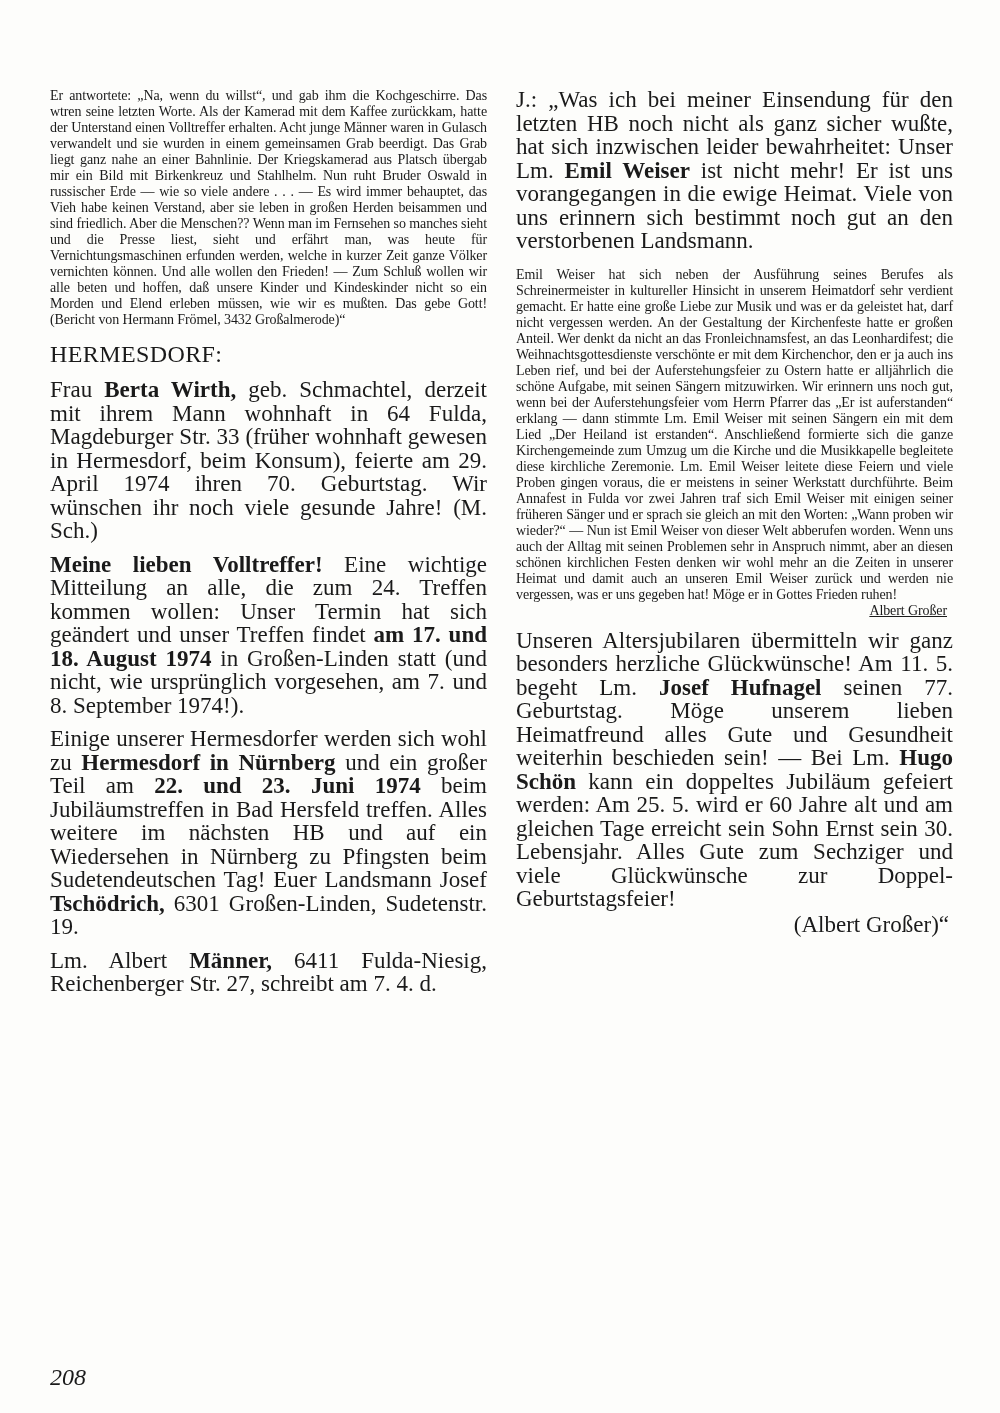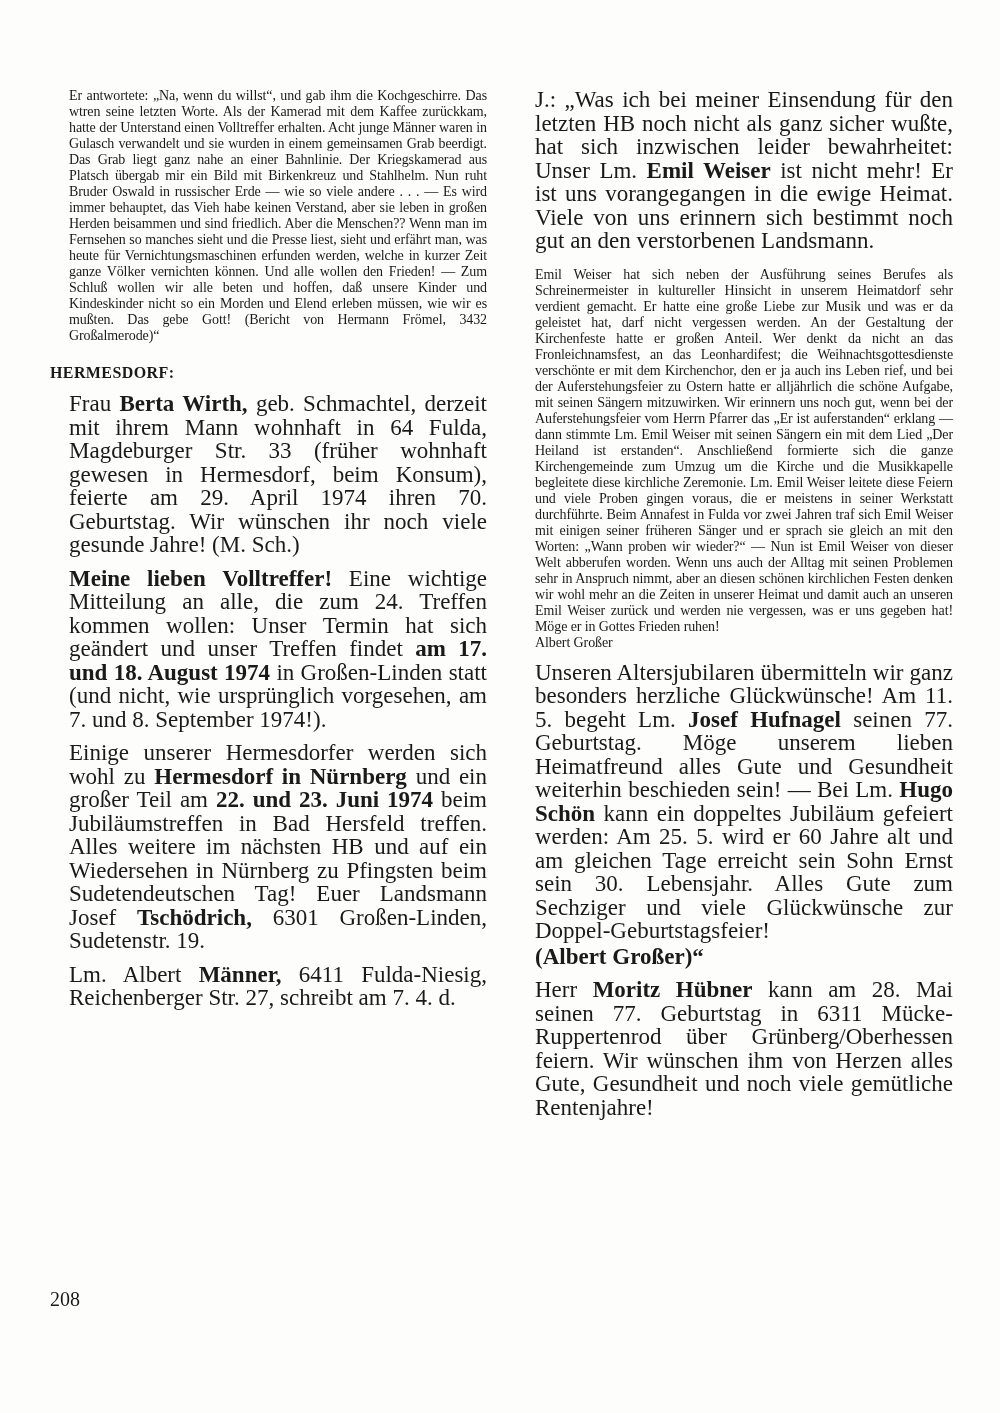"Er antwortete: „Na, wenn du" p { margin-left: 19px -> none }
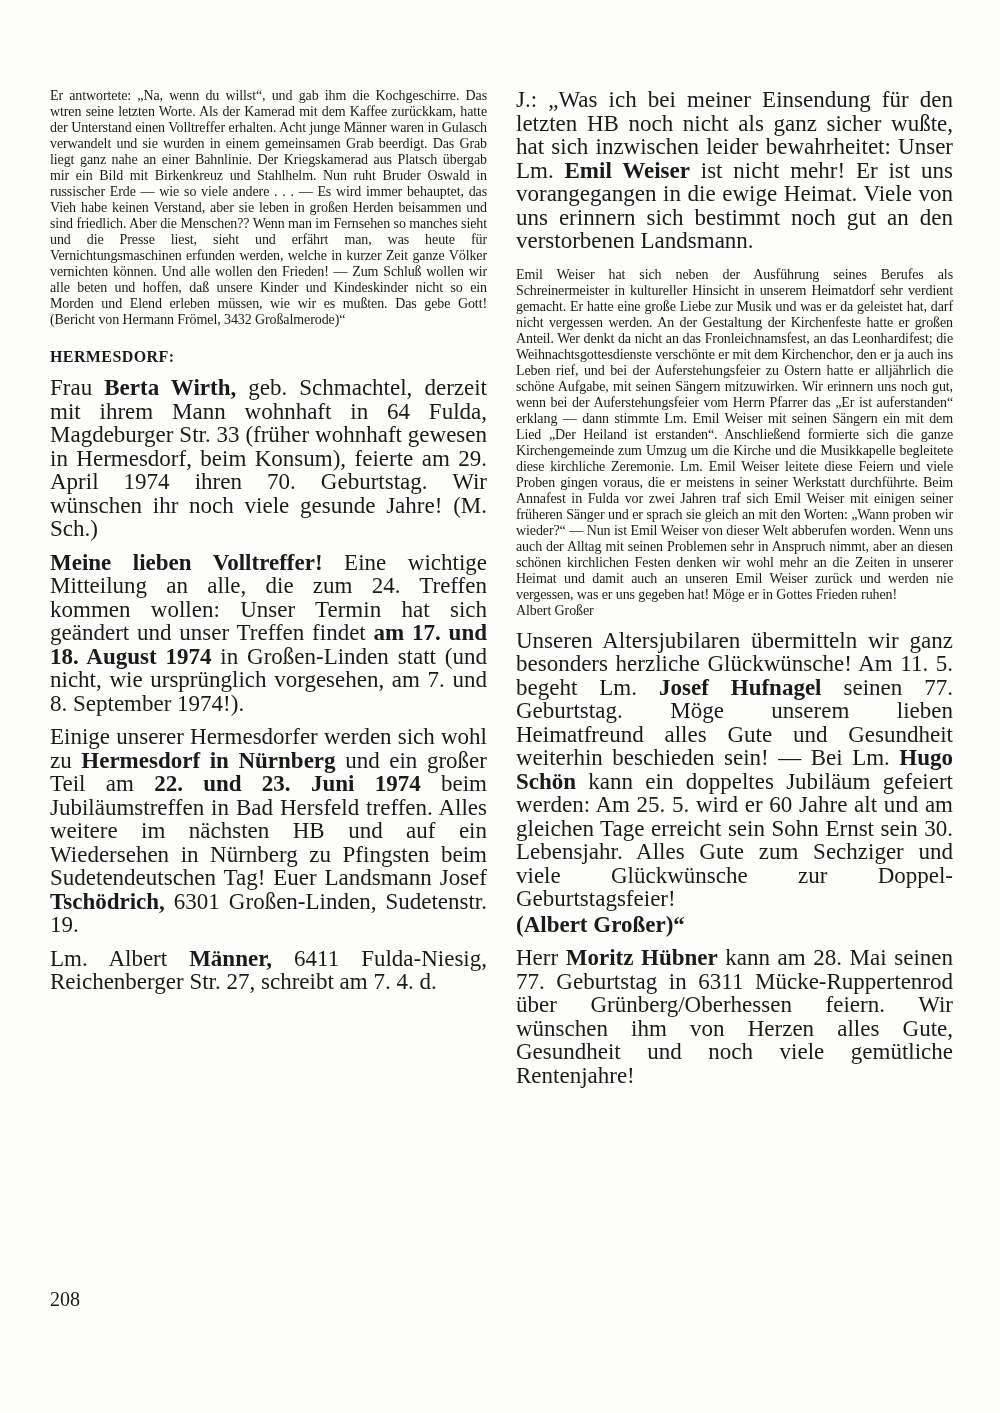"HERMESDORF:" .heading { font-size: 16px -> 24px; font-weight: bold -> normal; margin-top: 20px -> 13px }
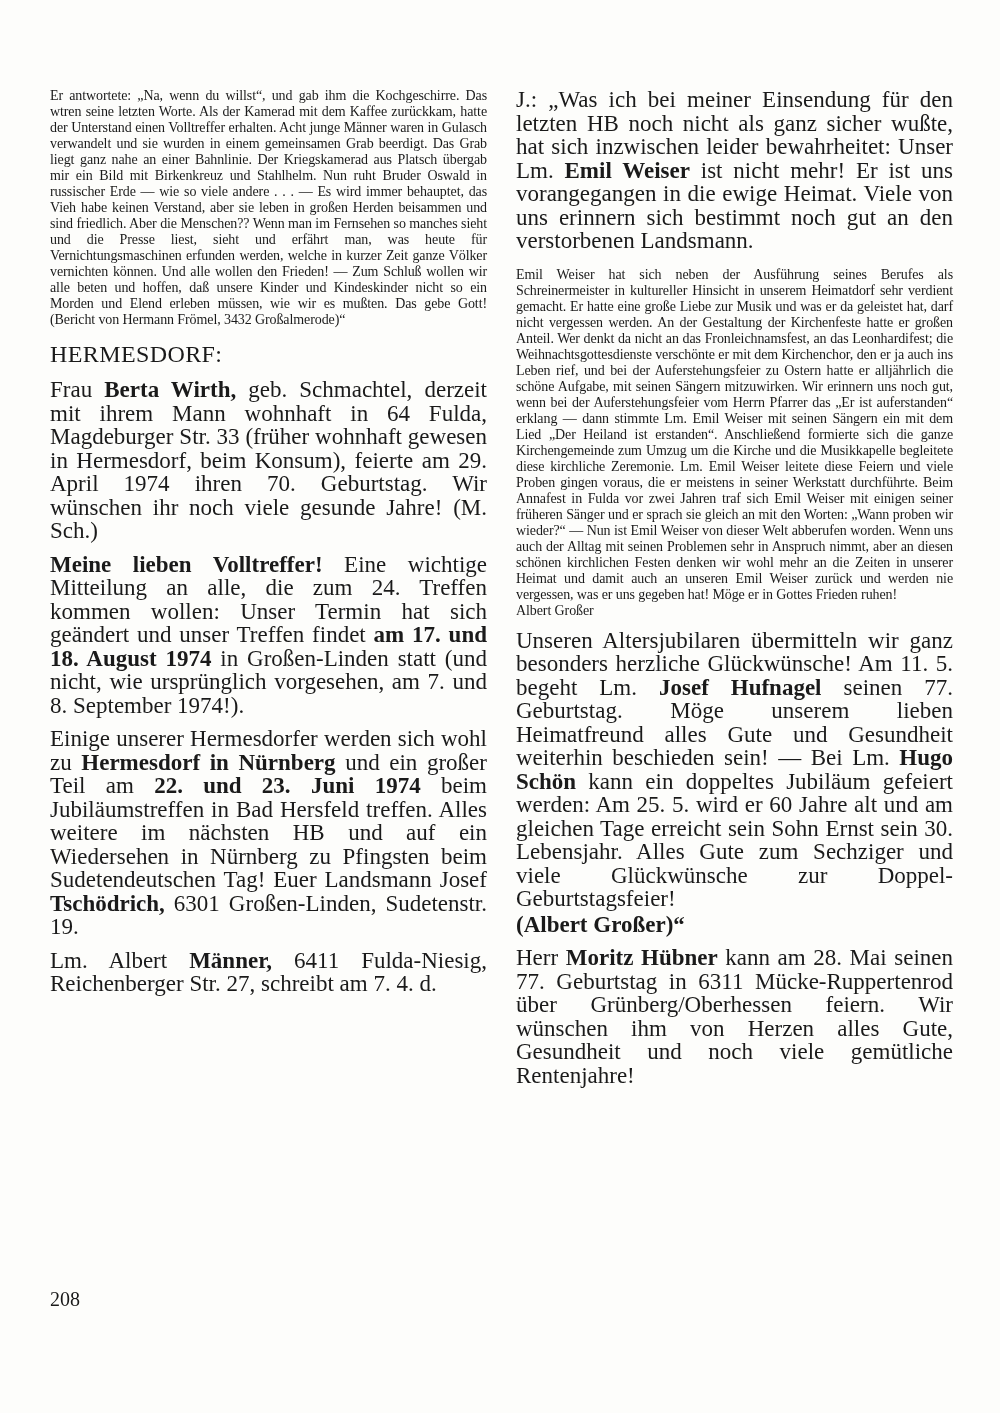"Albert Großer" .sig-small { text-align: left -> right; text-decoration: none -> underline }
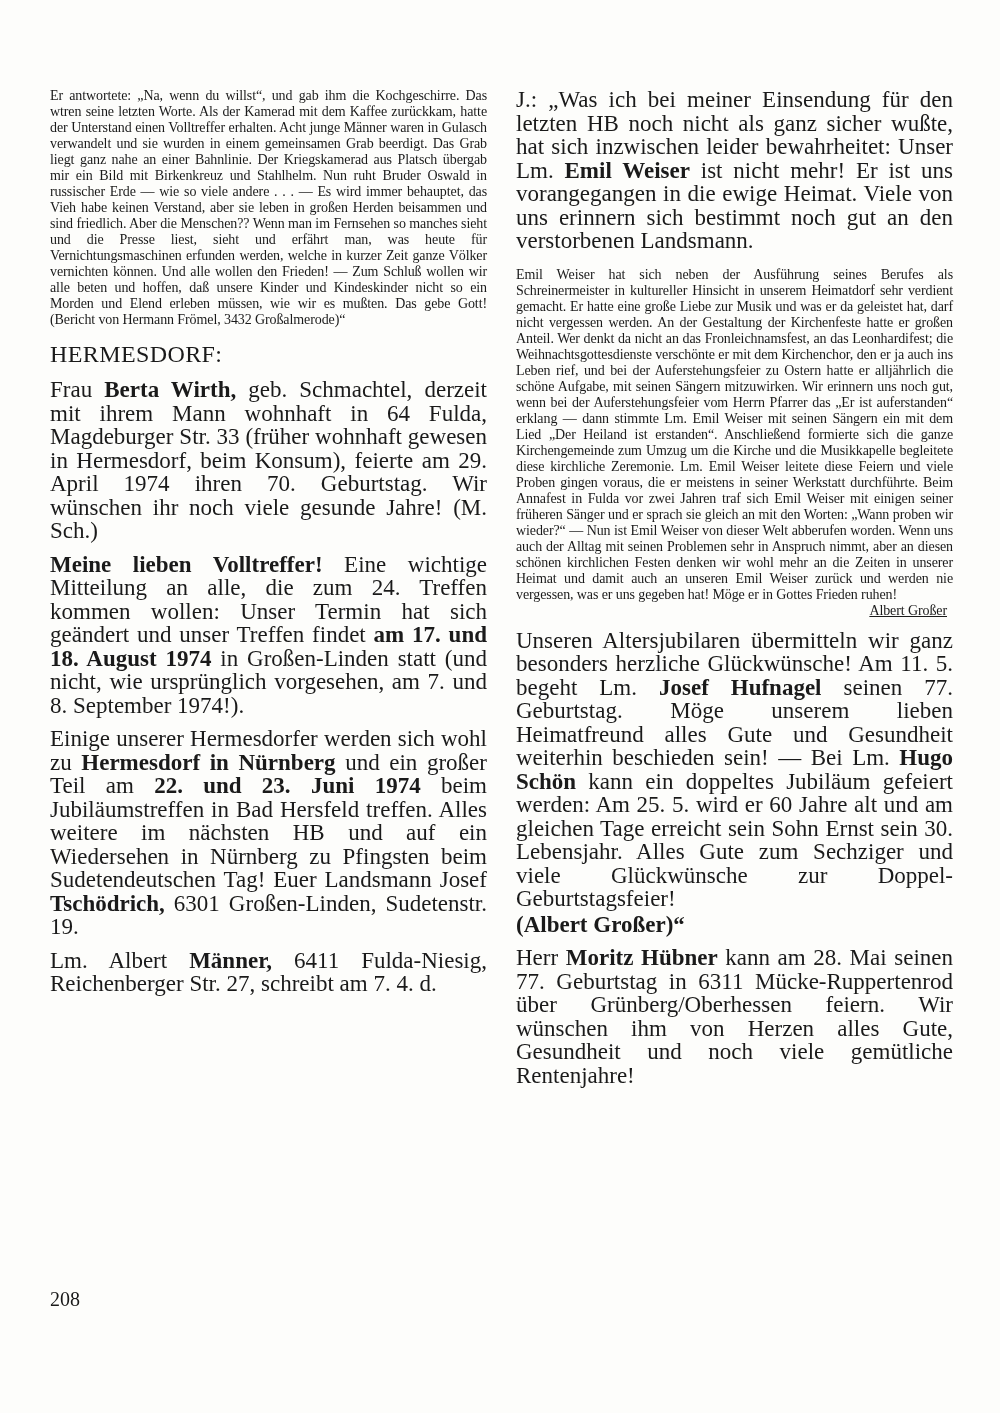"(Albert Großer)“" .sig-body { font-weight: bold -> none; text-align: left -> right }
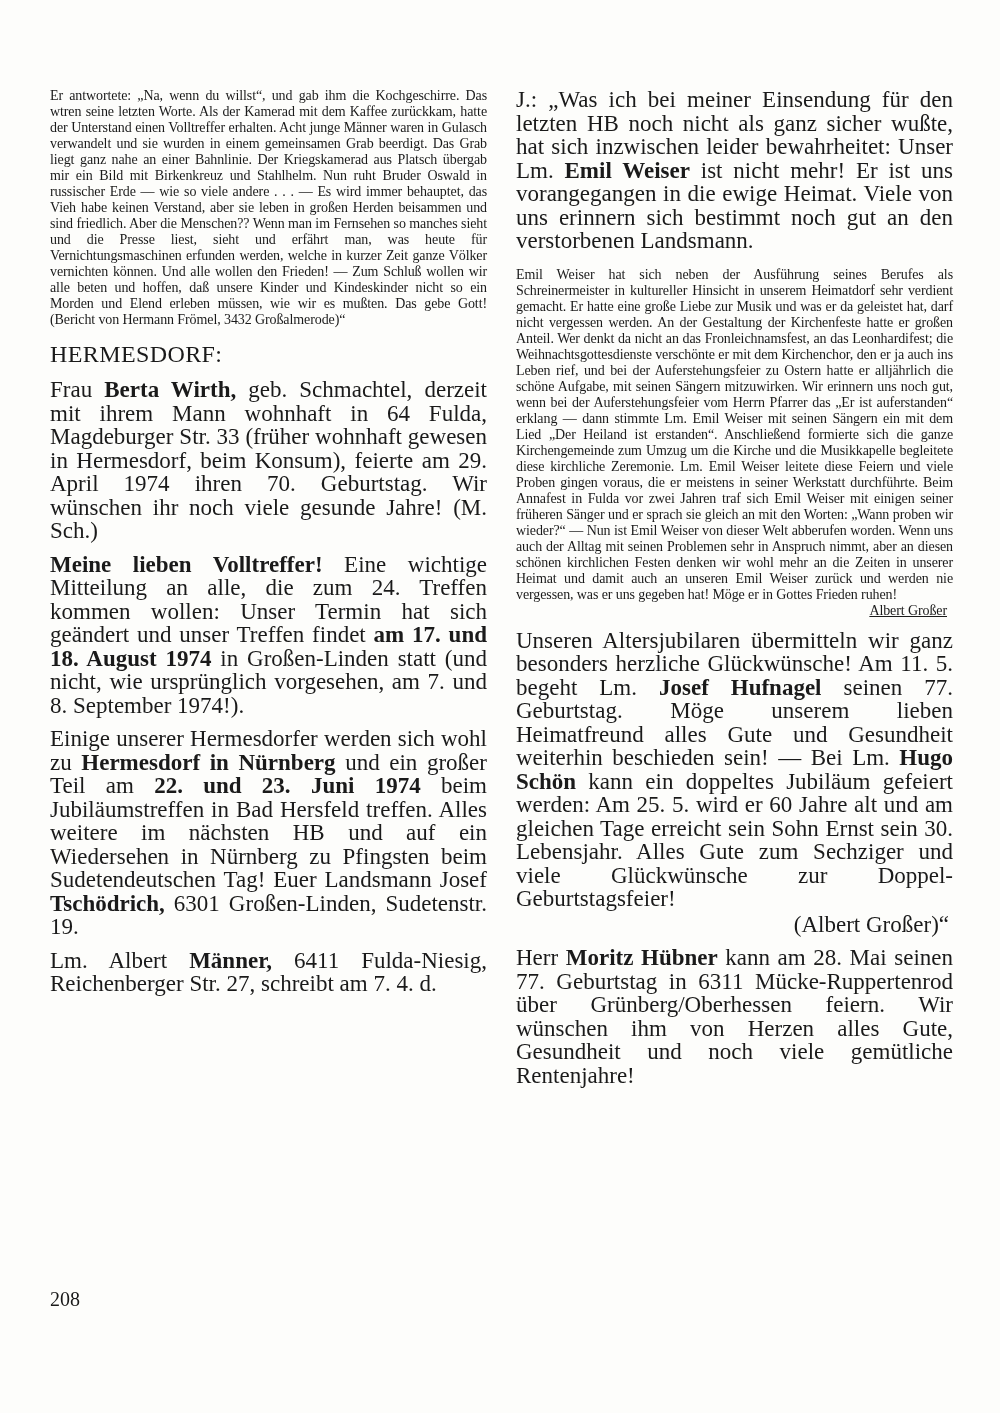"Herr Moritz Hübner kann am" p.body { html: <p>Herr <b>Moritz Hübner</b> kann am 28. Mai seinen 77. Geburtstag in 6311 Mücke-Ruppertenrod über Grünberg/Oberhessen feiern. Wir wünschen ihm von Herzen alles Gute, Gesundheit und noch viele gemütliche Rentenjahre!</p> -> none }
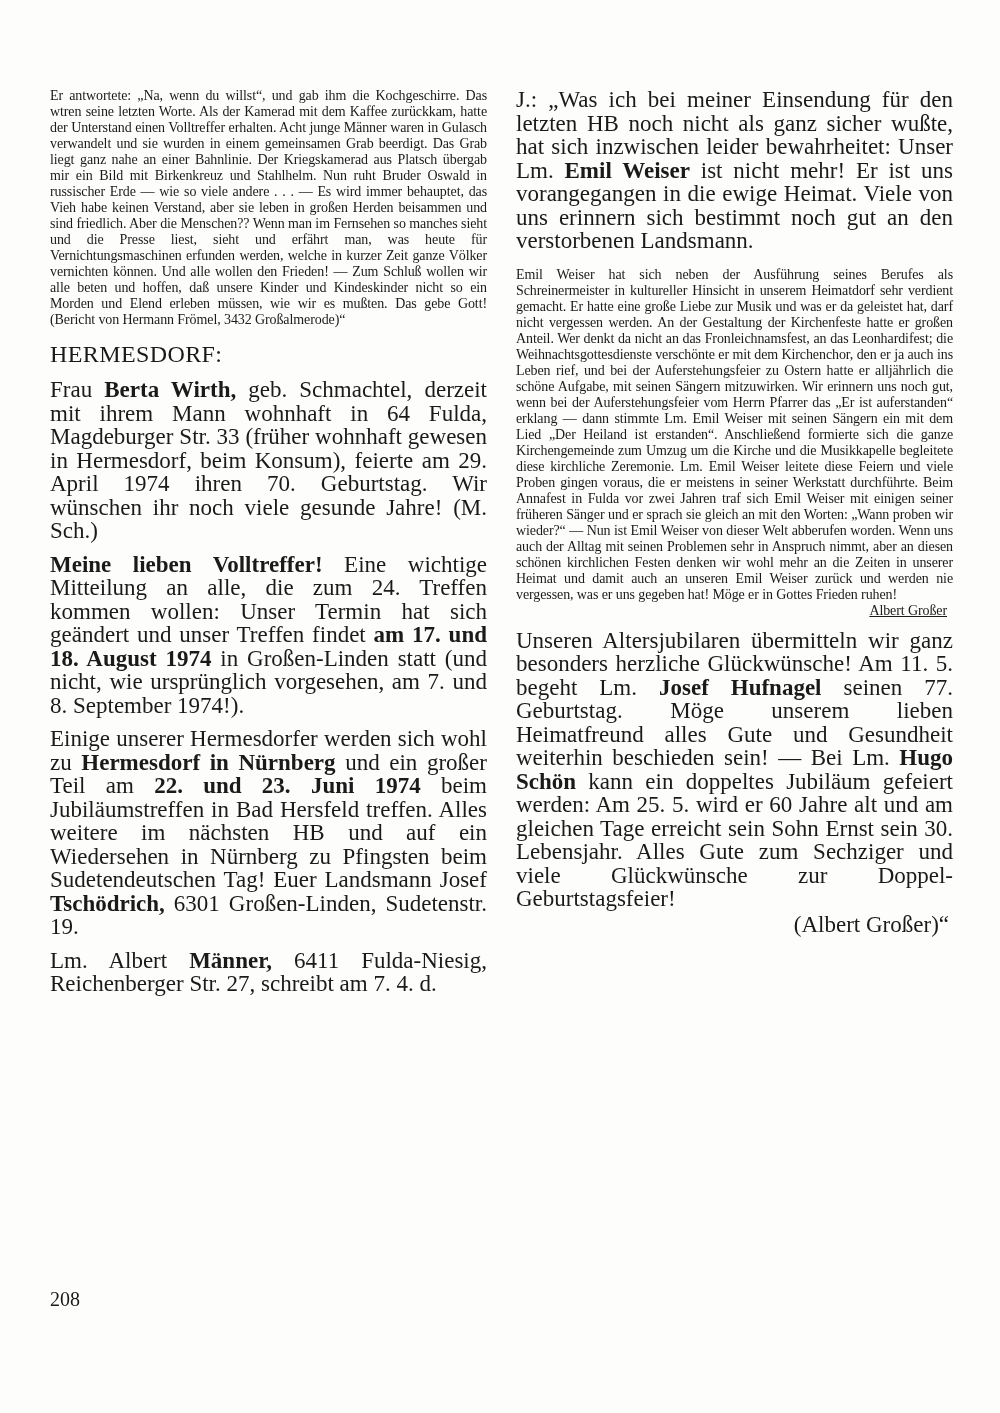"208" .page-number { font-size: 20px -> 24px; font-style: none -> italic; top: 1288px -> 1364px }
